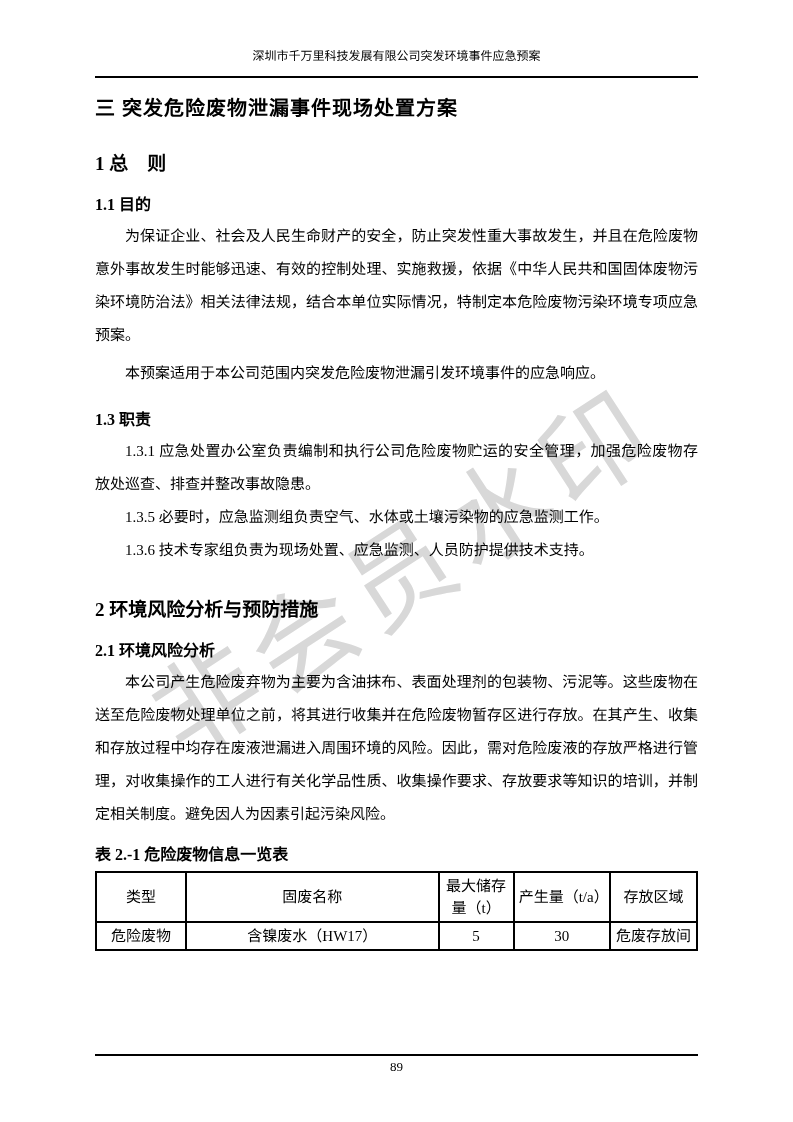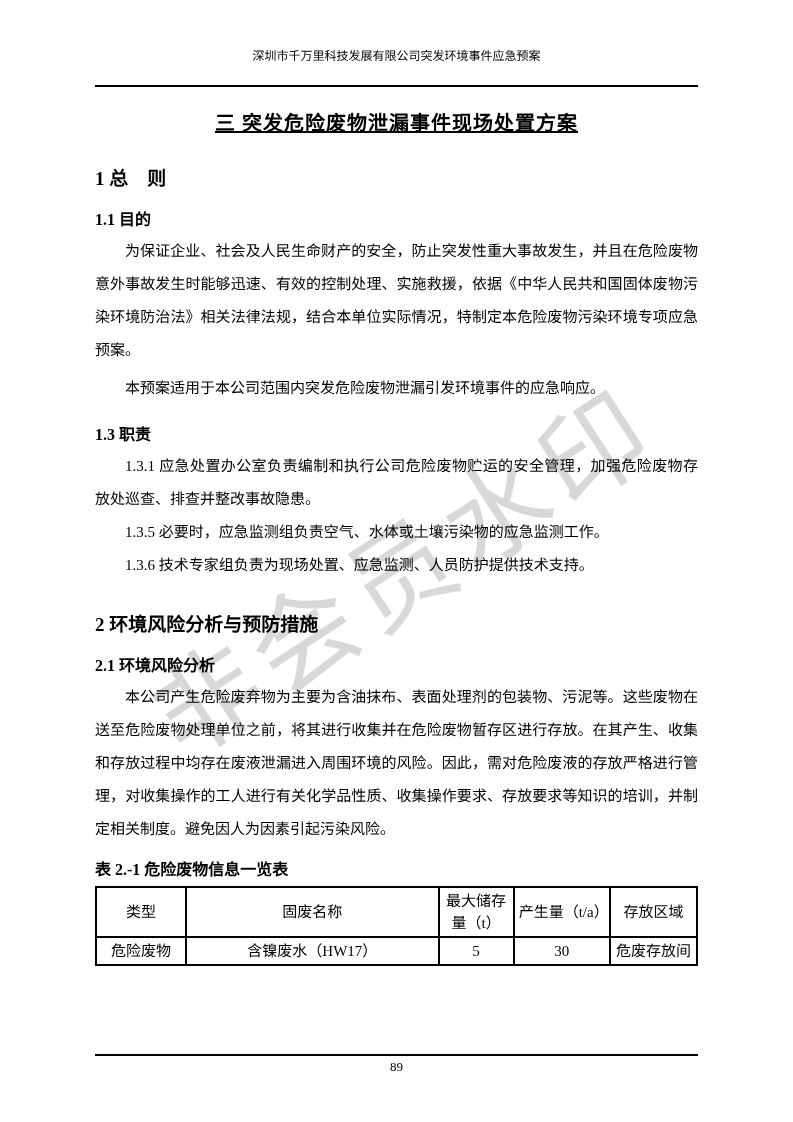"深圳市千万里科技发展有限公司突发环境事件应急预案" .doc-header { padding-bottom: 21px -> 12px }
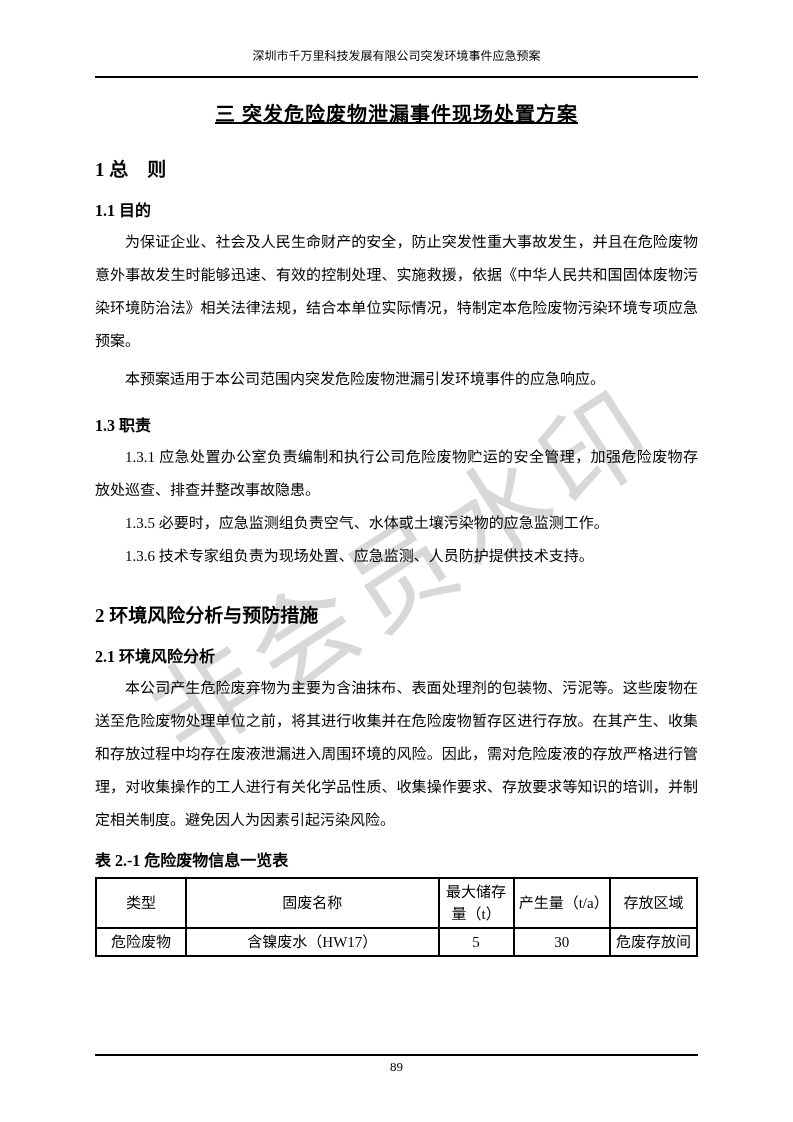"三 突发危险废物泄漏事件现场处置方案" h1.chapter-title { margin-top: 20px -> 14px; text-align: center -> left; text-decoration: underline -> none }
